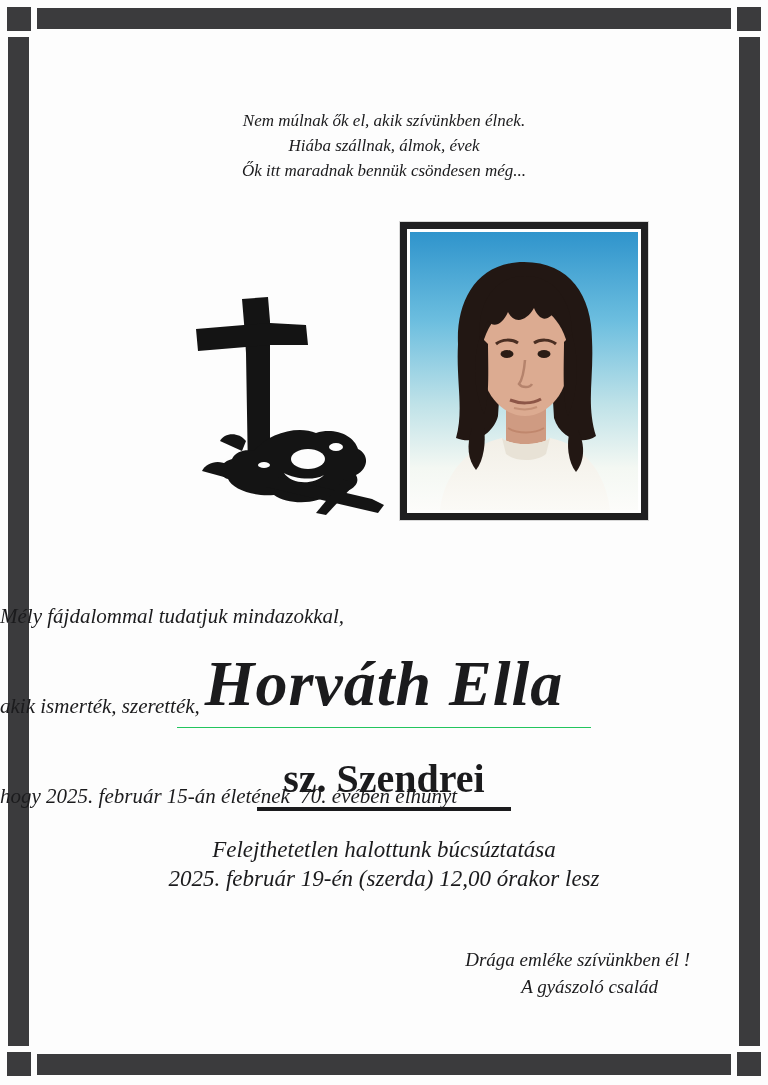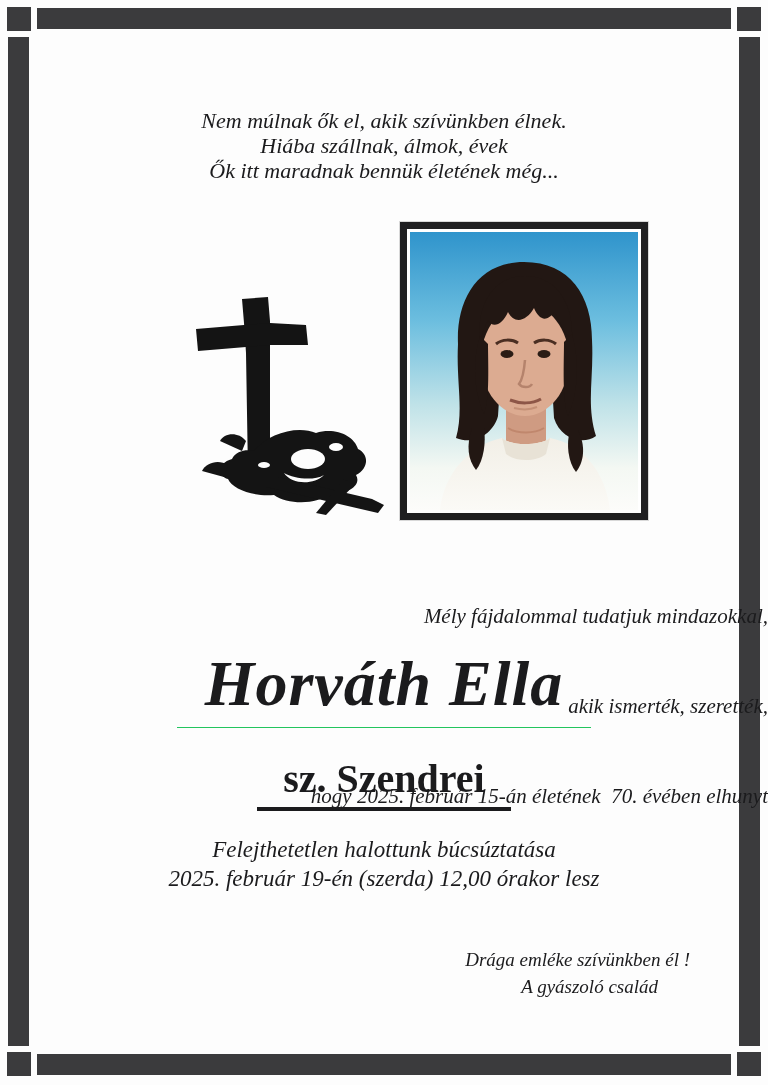"Nem múlnak ők el, akik" .poem { font-size: 22px -> 17px }
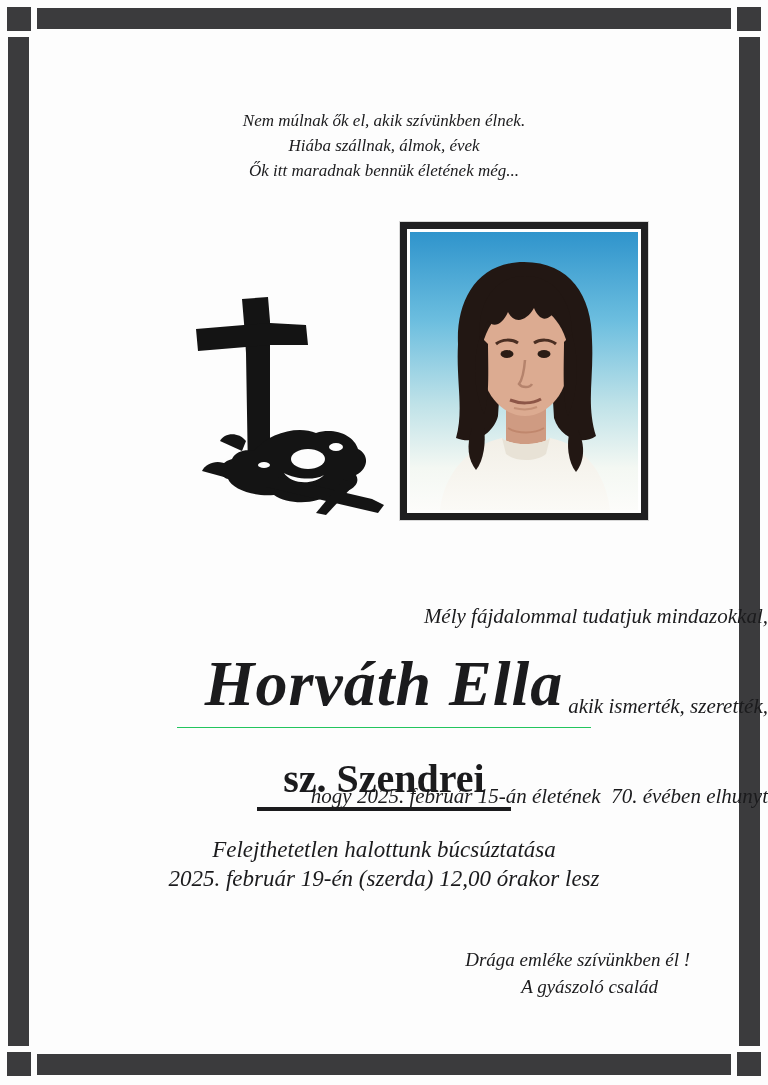"Ők itt maradnak bennük életének" div { text: életének -> csöndesen }
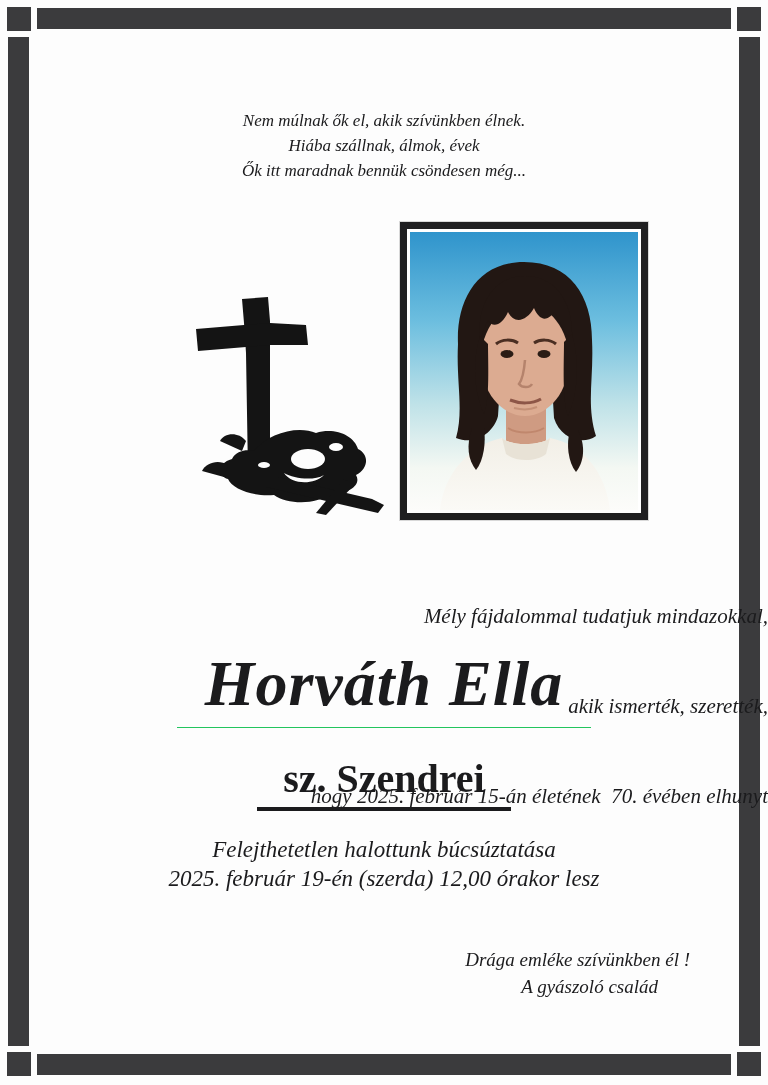"Mély fájdalommal tudatjuk mindazokkal," .announce { text-align: right -> left }
